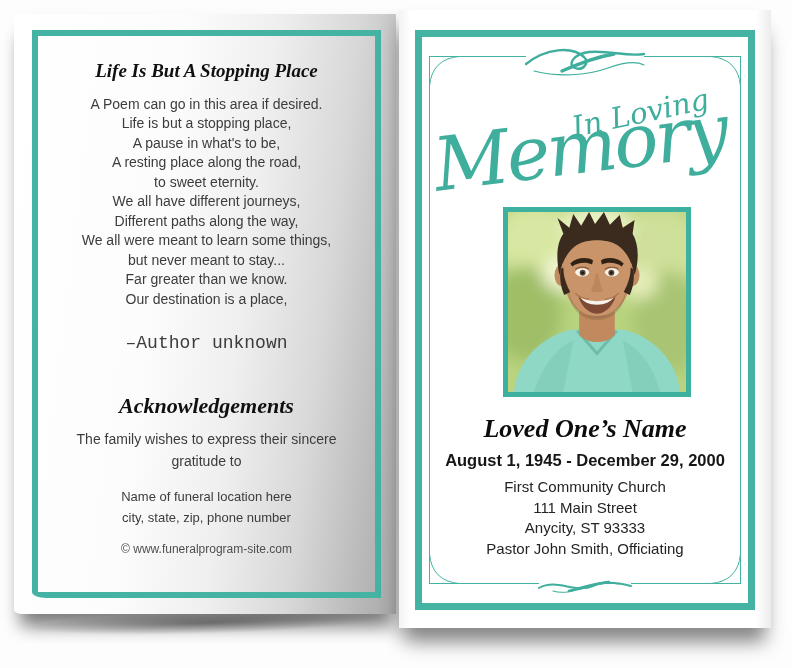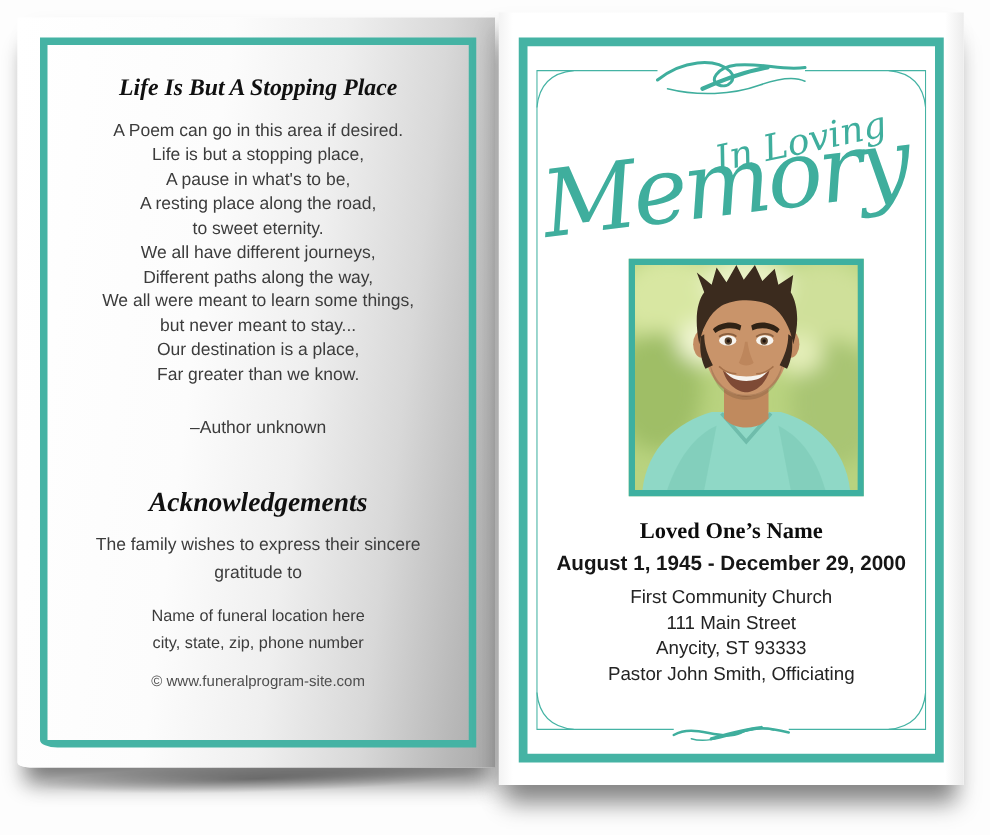"Our destination is a place," p { order: before "Far greater than we know." -> after "Far greater than we know." }
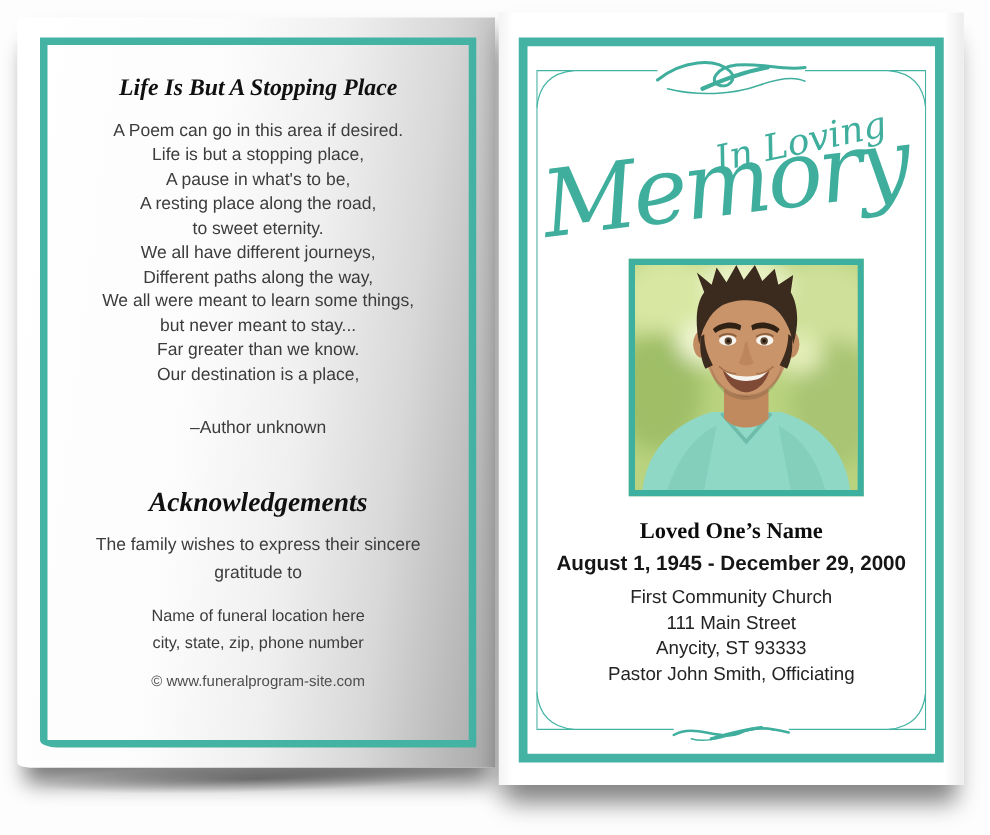"–Author unknown" .lp-author { font-family: none -> Liberation Mono, monospace; font-size: 14px -> 18px }
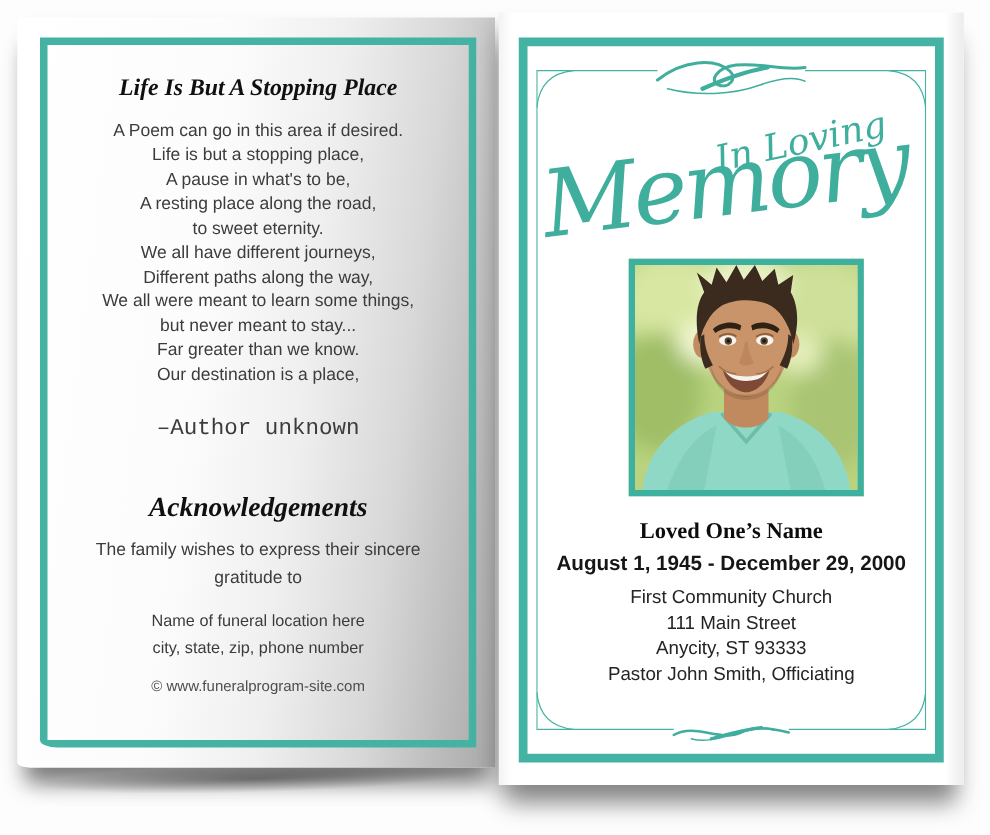"Loved One’s Name" .deceased-name { font-size: 18px -> 26px; font-style: none -> italic }
